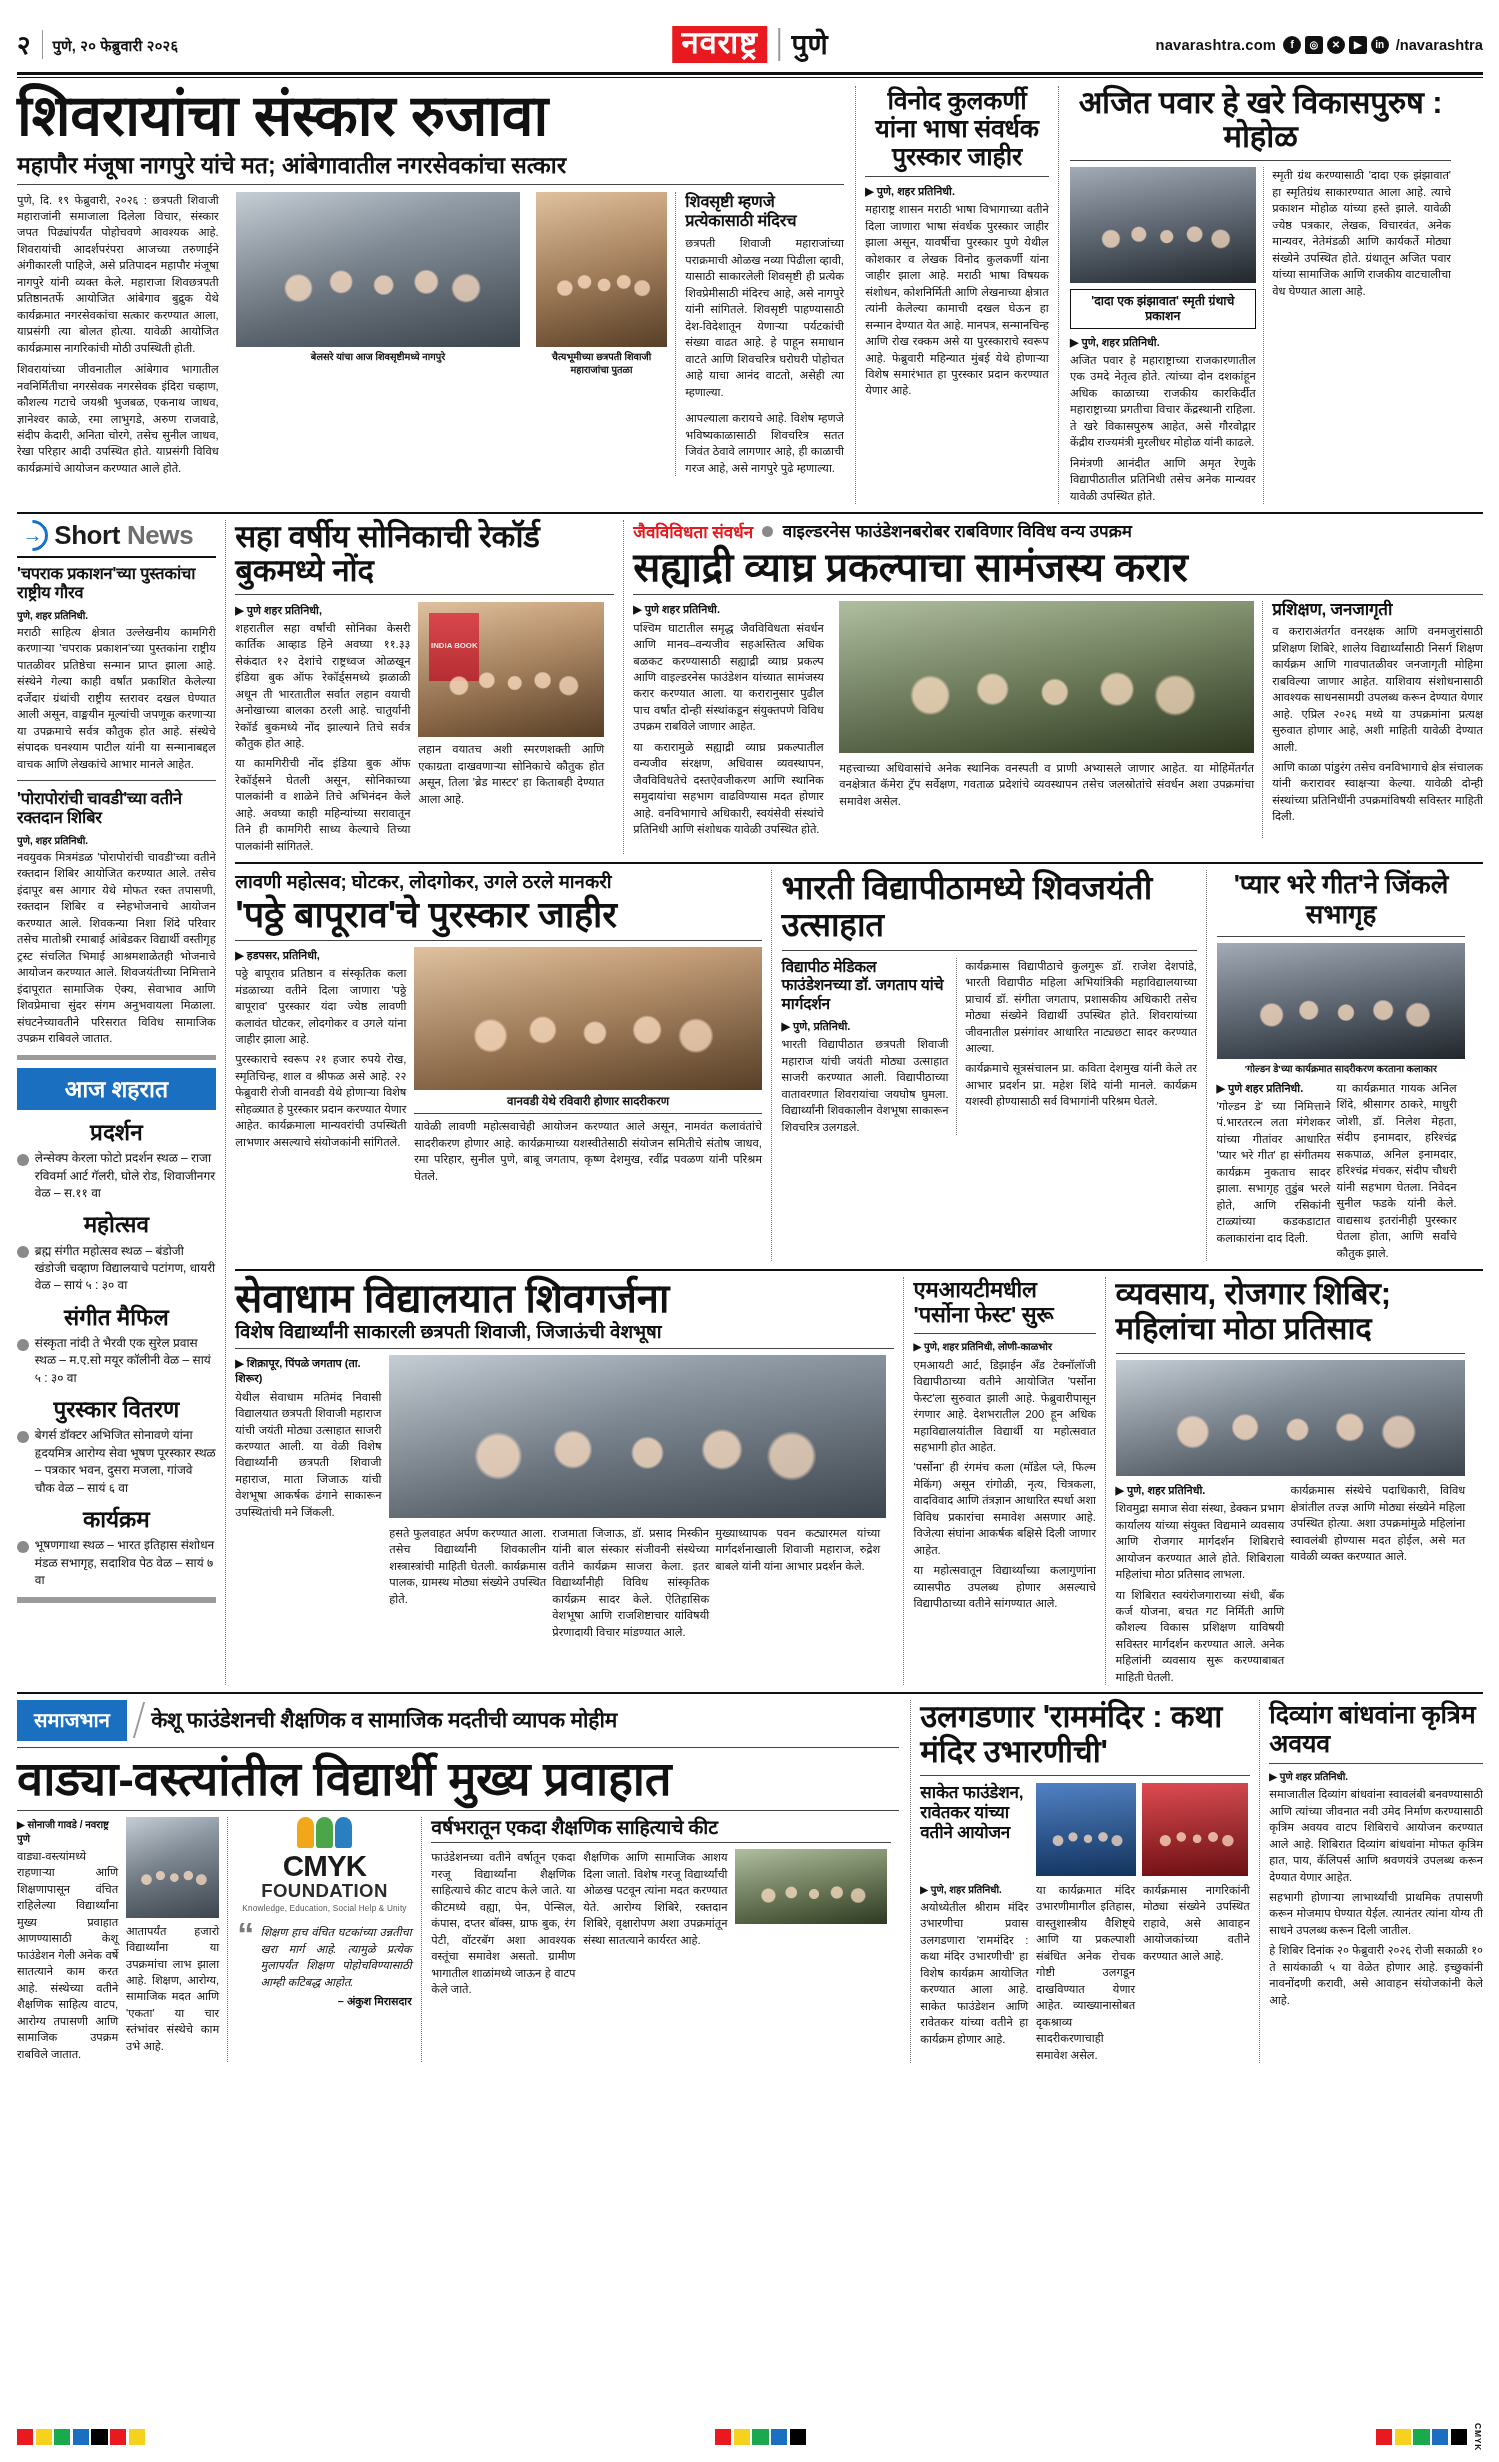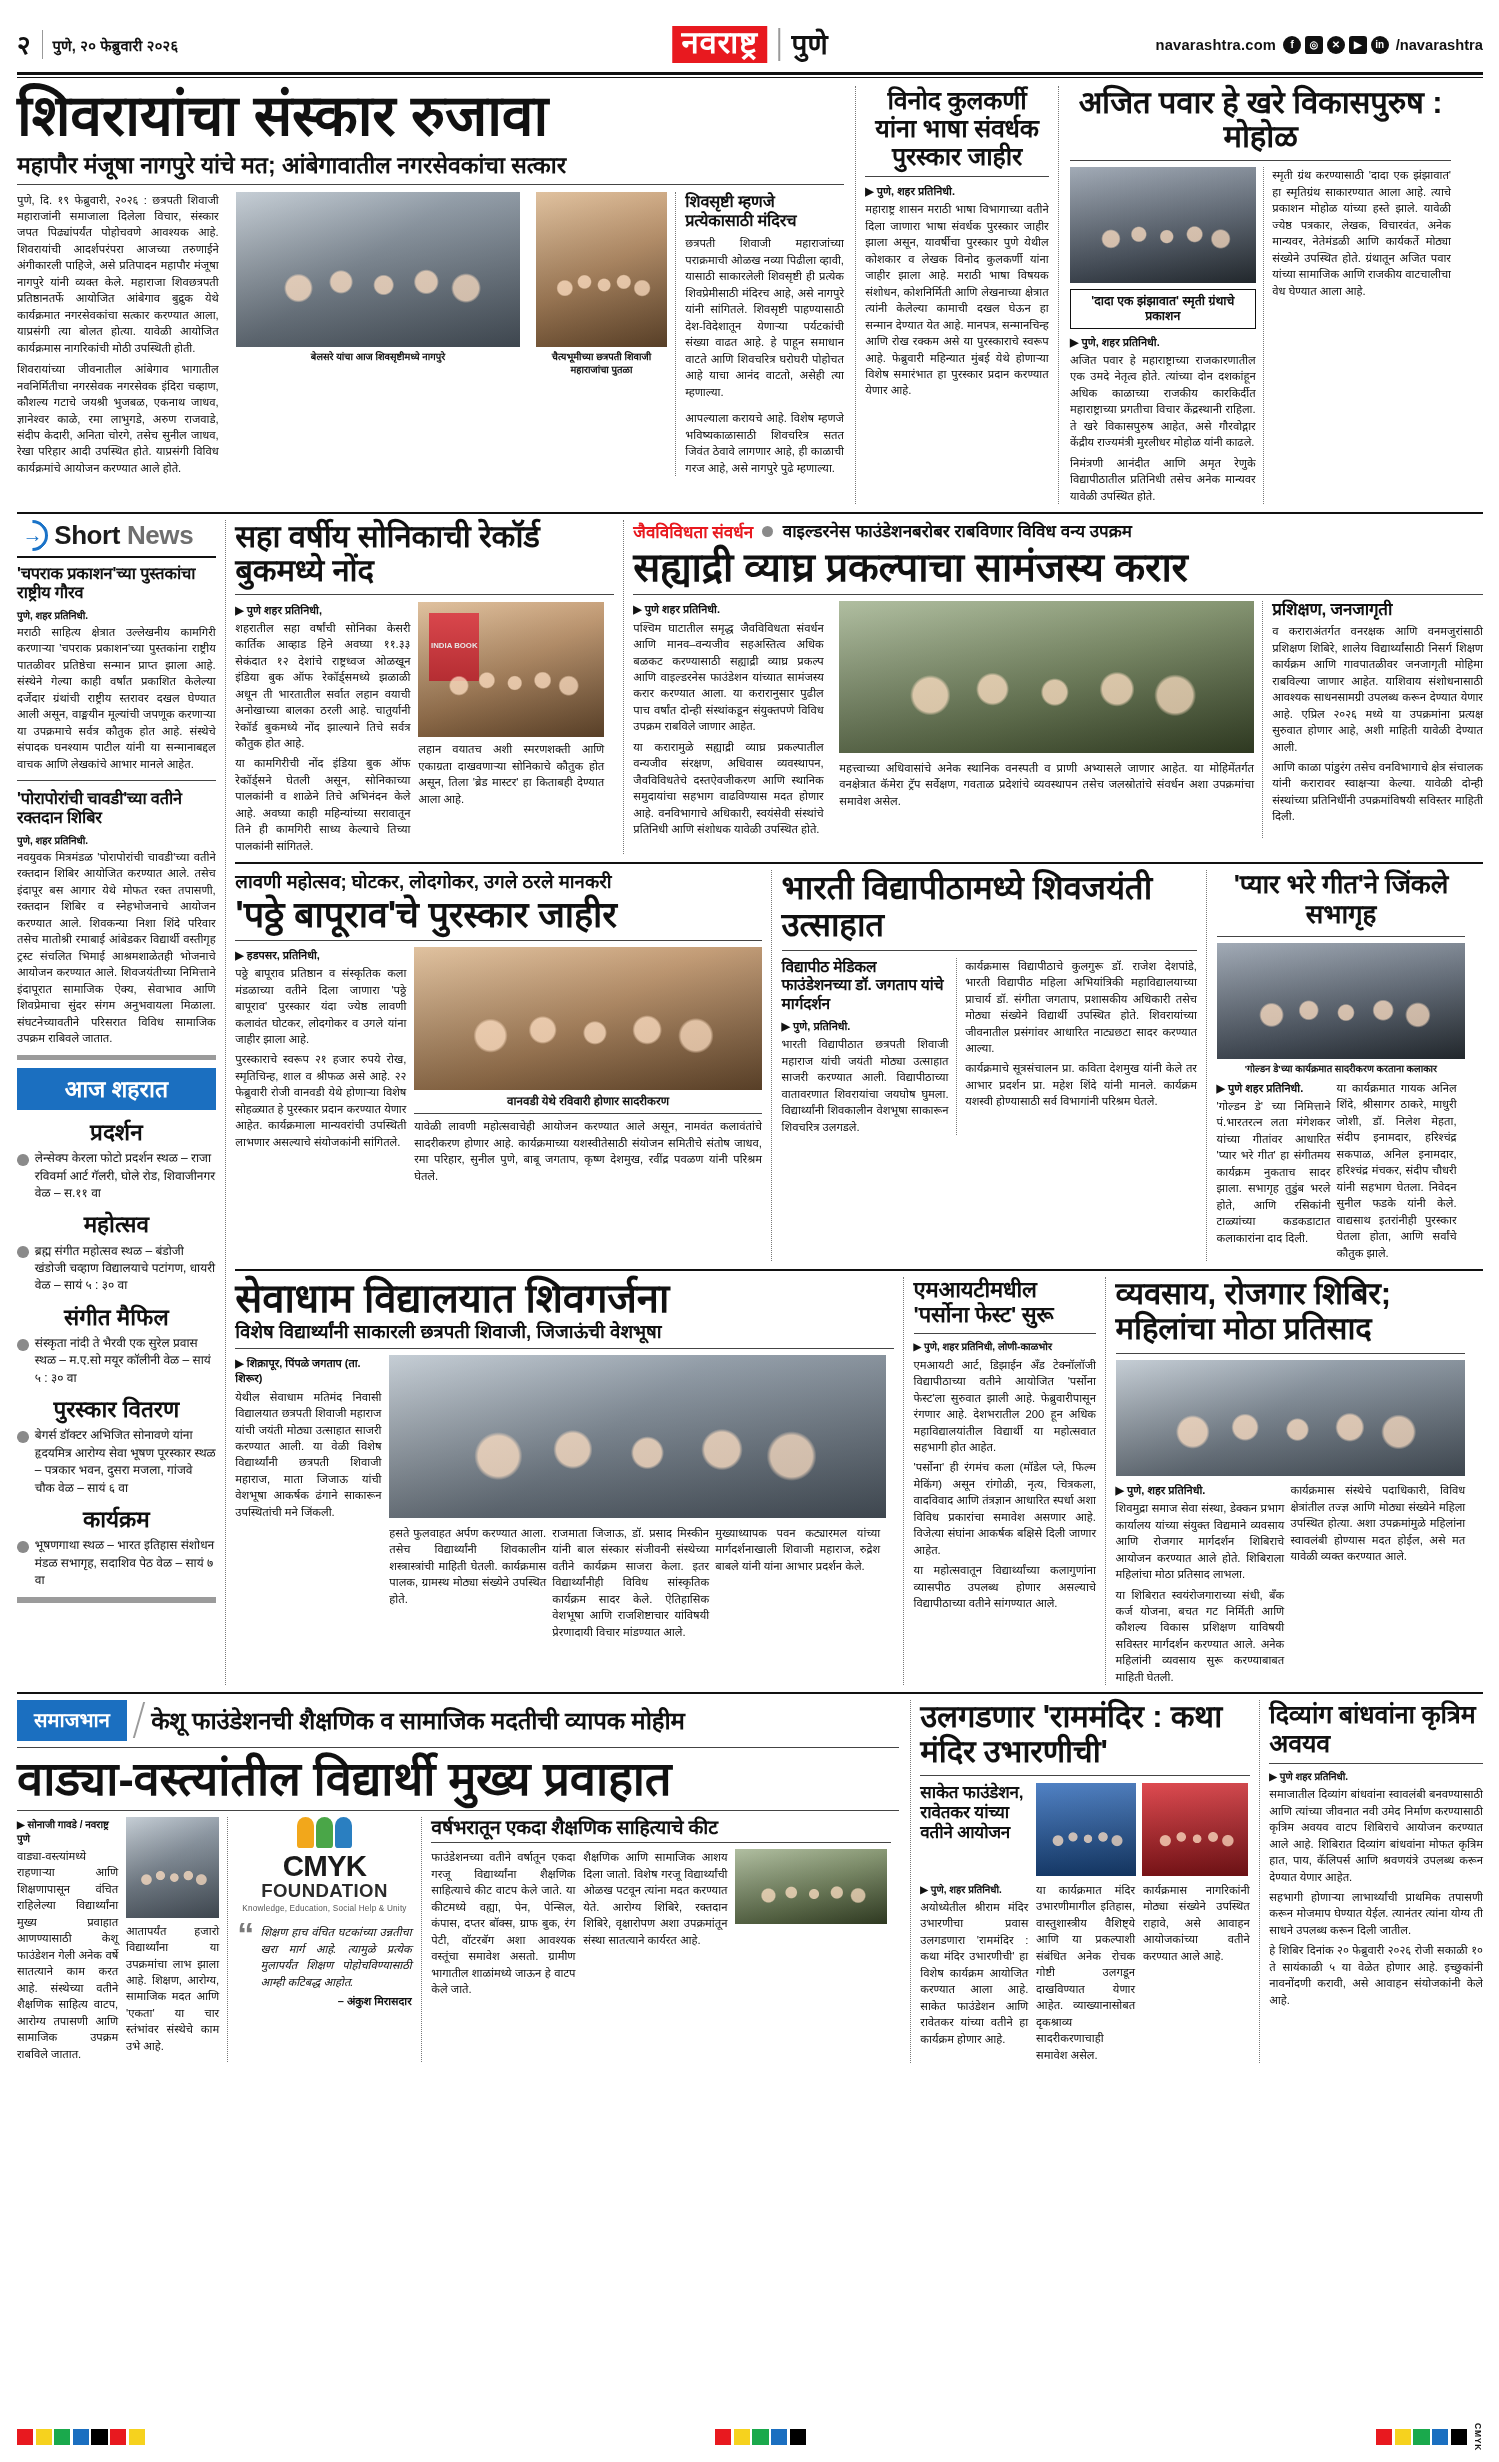"केशू फाउंडेशनची शैक्षणिक व सामाजिक" div.headline { font-size: 24px -> 21px }
